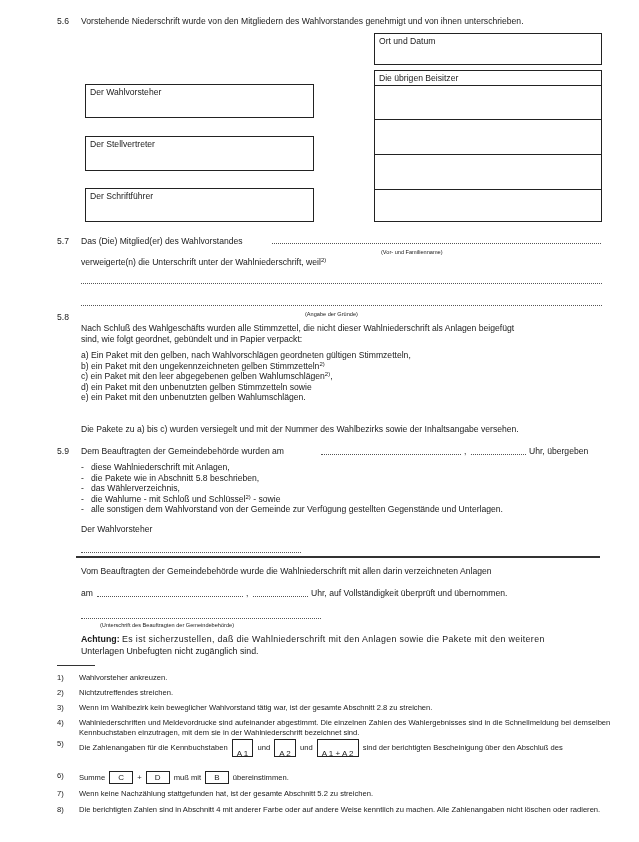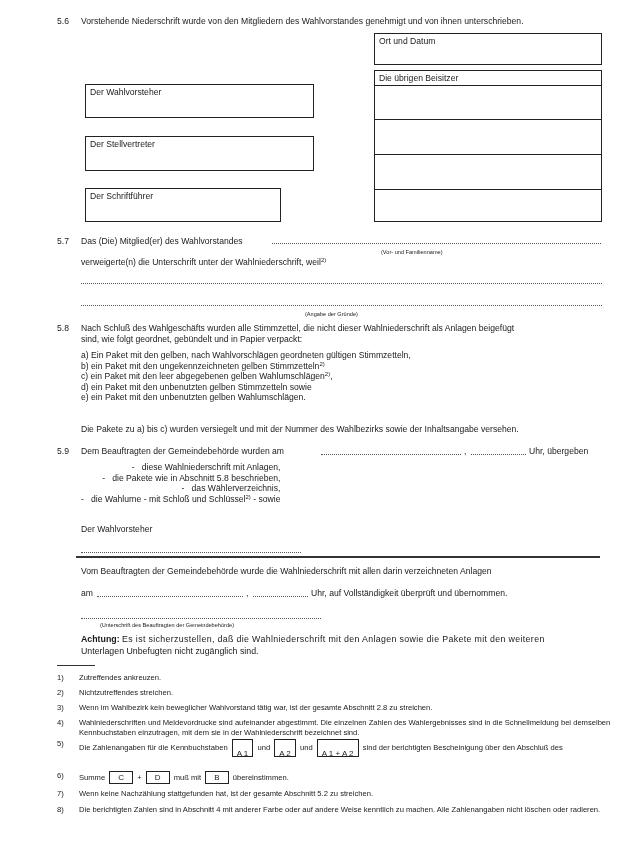"Der Schriftführer" div.box { width: 196px -> 229px }
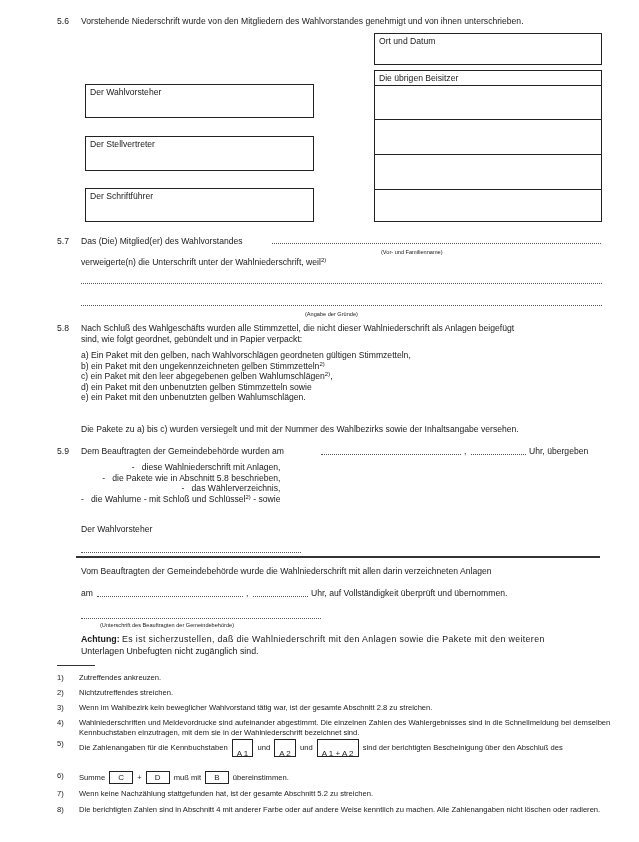"5.8" div.abs { top: 323px -> 312px }
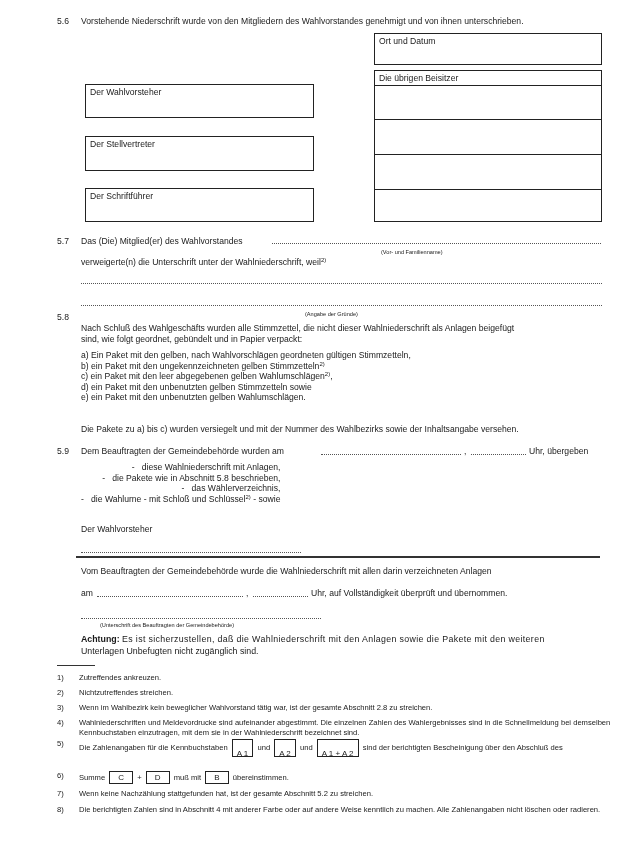"- diese Wahlniederschrift mit Anlagen," div.abs { text-align: right -> none }
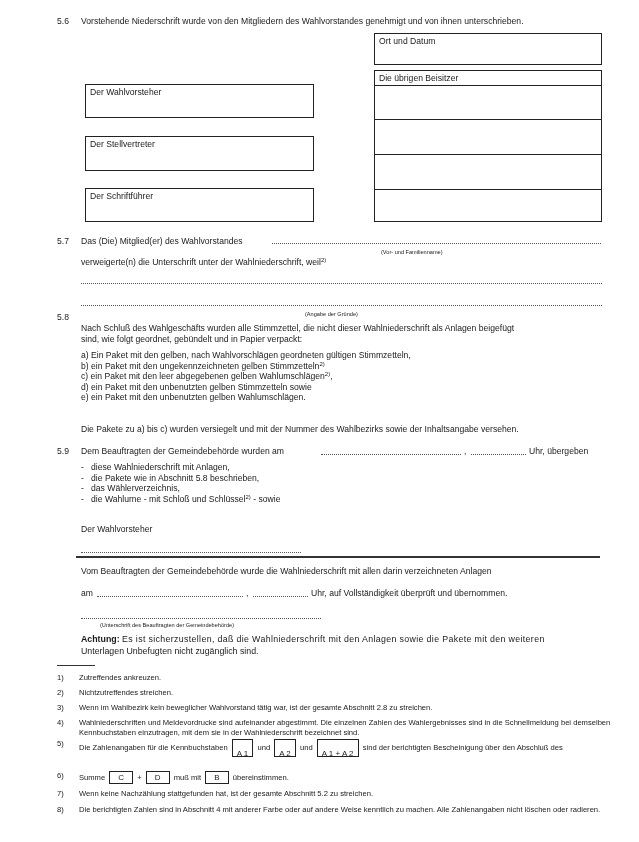"- alle sonstigen dem Wahlvorstand" div { html: none -> <div>-&nbsp;&nbsp;&nbsp;<span>alle sonstigen dem Wahlvorstand von der Gemeinde zur Verfügung gestellten Gegenstände und Unterlagen.</span></div> }
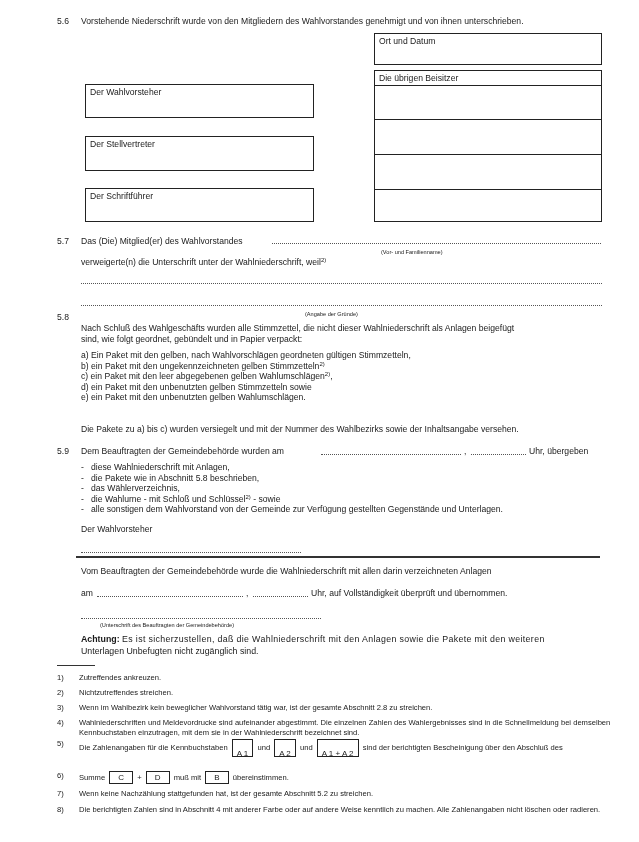"Zutreffendes ankreuzen." div.t { text: Zutreffendes -> Wahlvorsteher }
